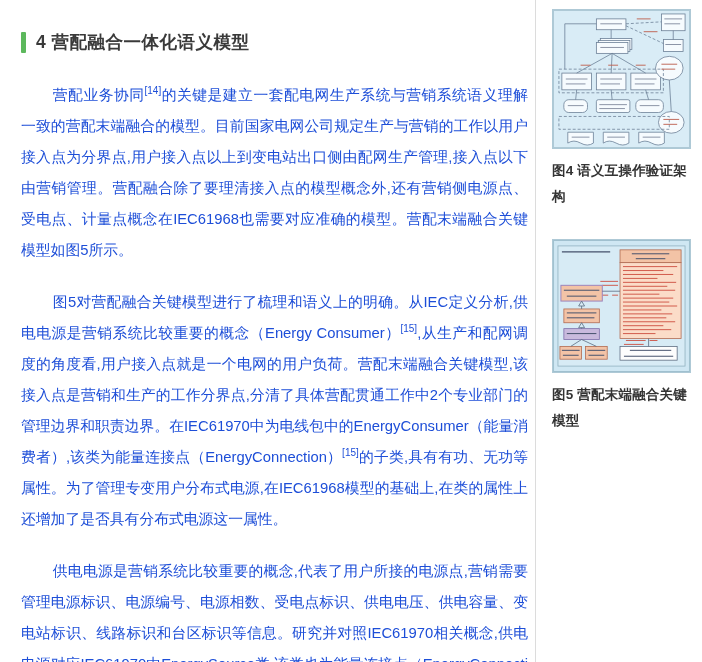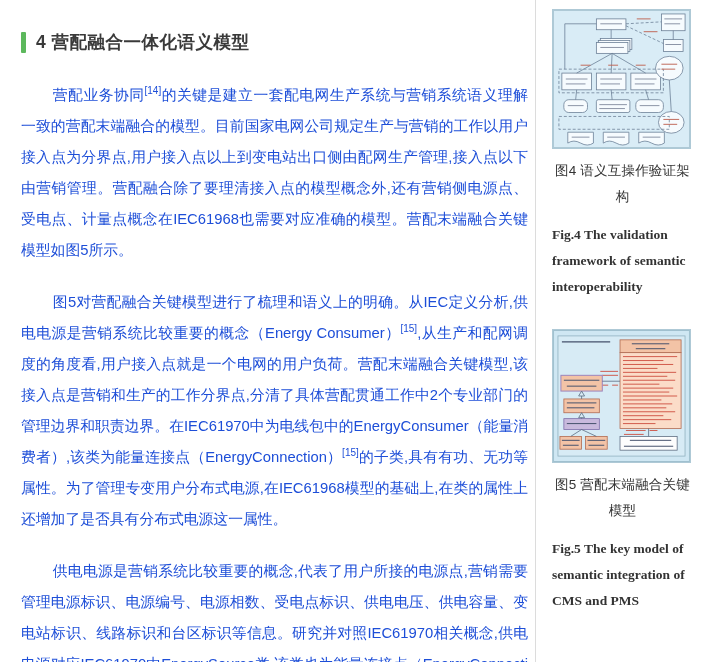"图4 语义互操作验证架构" .fig-caption-zh { font-weight: normal -> bold; text-align: center -> none }
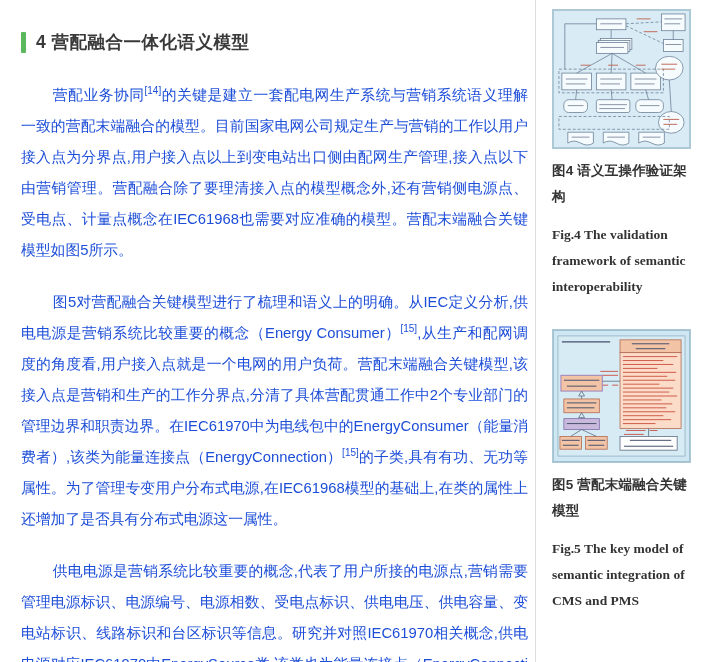"Fig.4 The validation framework of" div.fig-caption-en { html: <div>Fig.4 The validation framework of semantic interoperability</div> -> none }
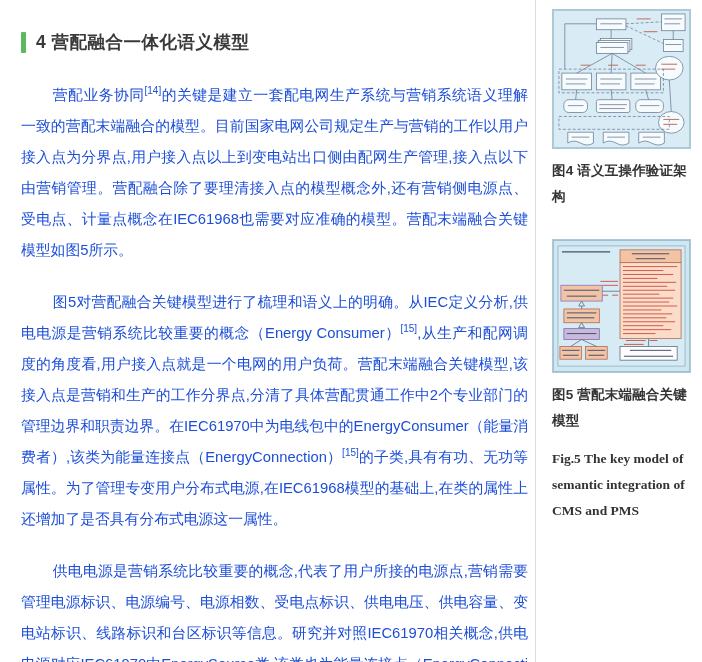"Fig.5 The key model of" div.fig-caption-en { html: <div>Fig.5 The key model of semantic integration of CMS and PMS</div> -> none }
